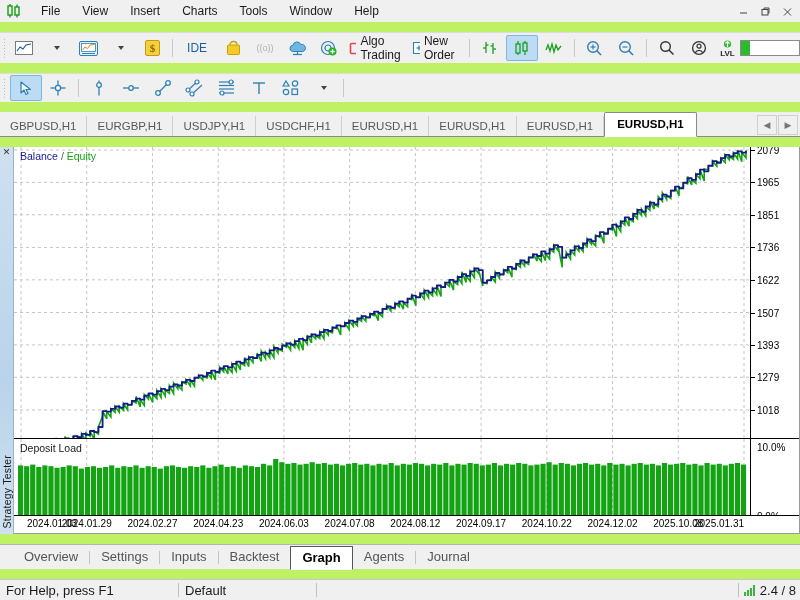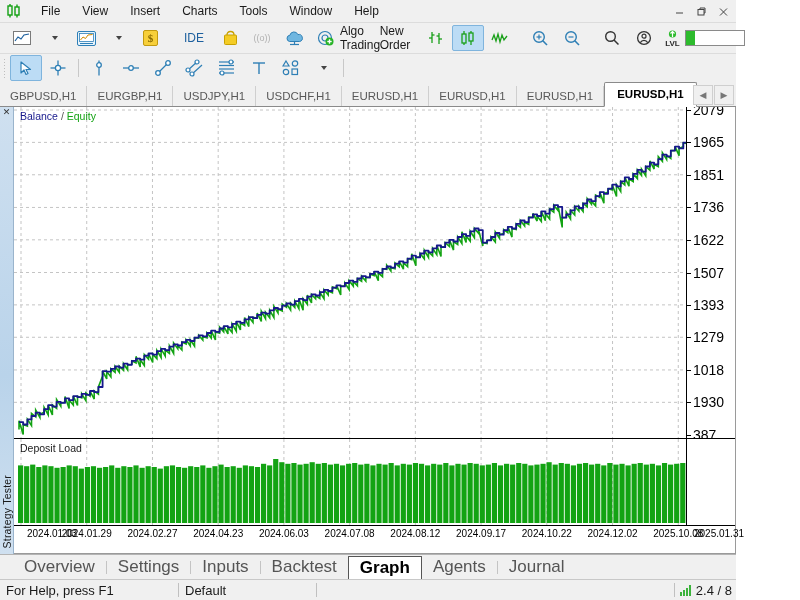"File" #app { background: #4c1d95 -> #bef264; gap: none -> 10px; width: 736px -> 800px }
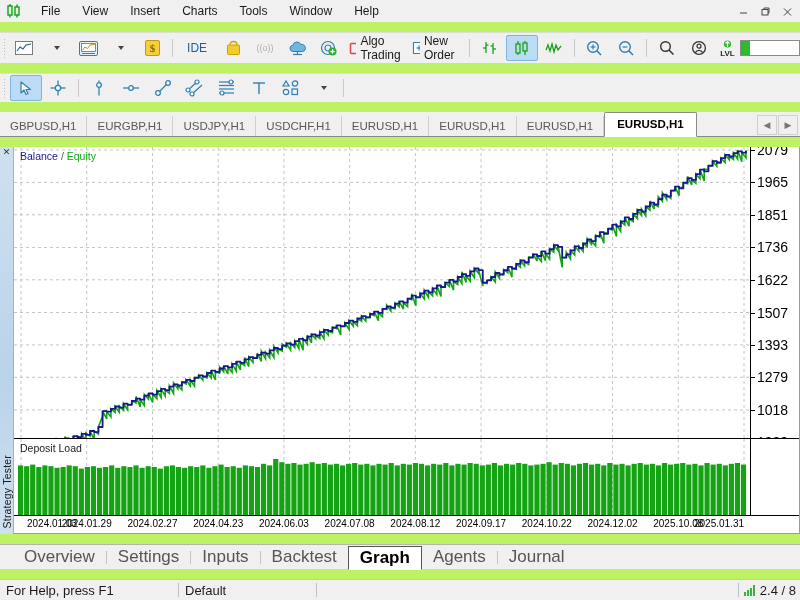"2079" .ylab { font-size: 14px -> 10px }
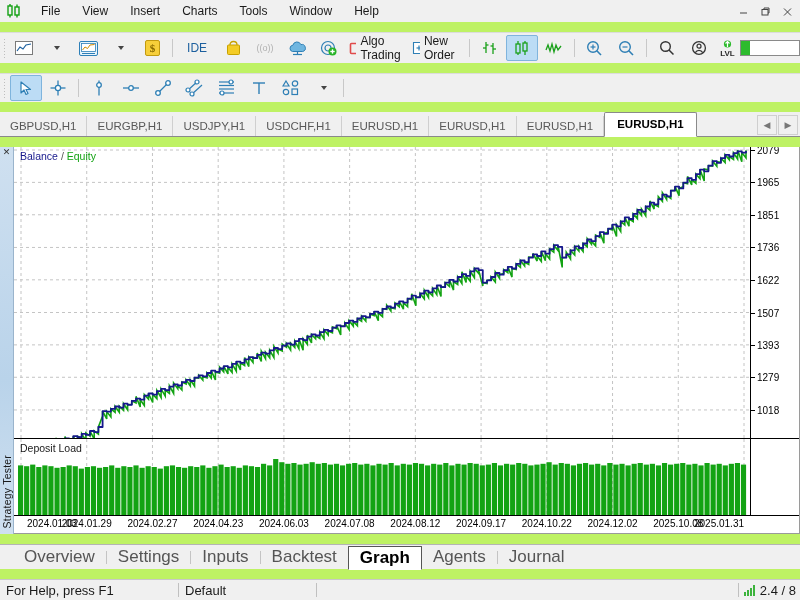"10.0%" div.yaxis { html: none -> <div> <div>10.0%</div> <div>0.0%</div> </div> }
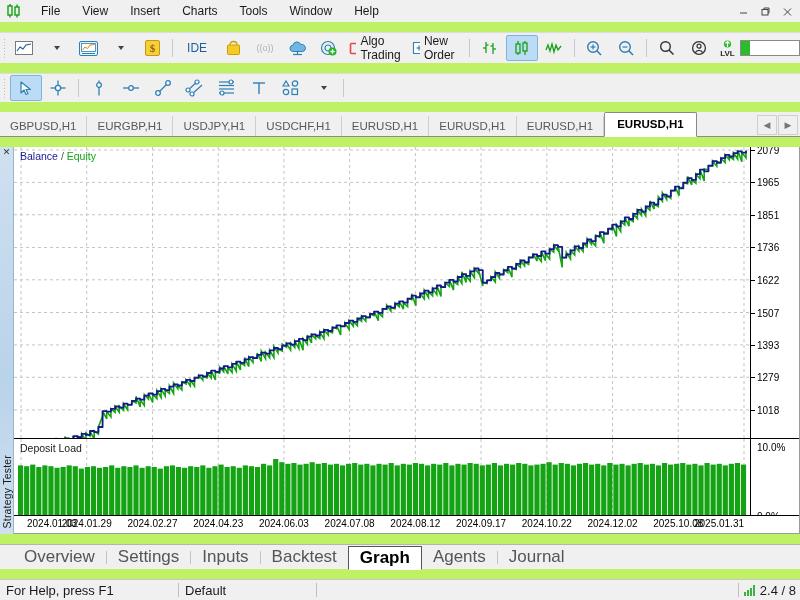"Overview" .ttab { font-size: 17px -> 13px }
